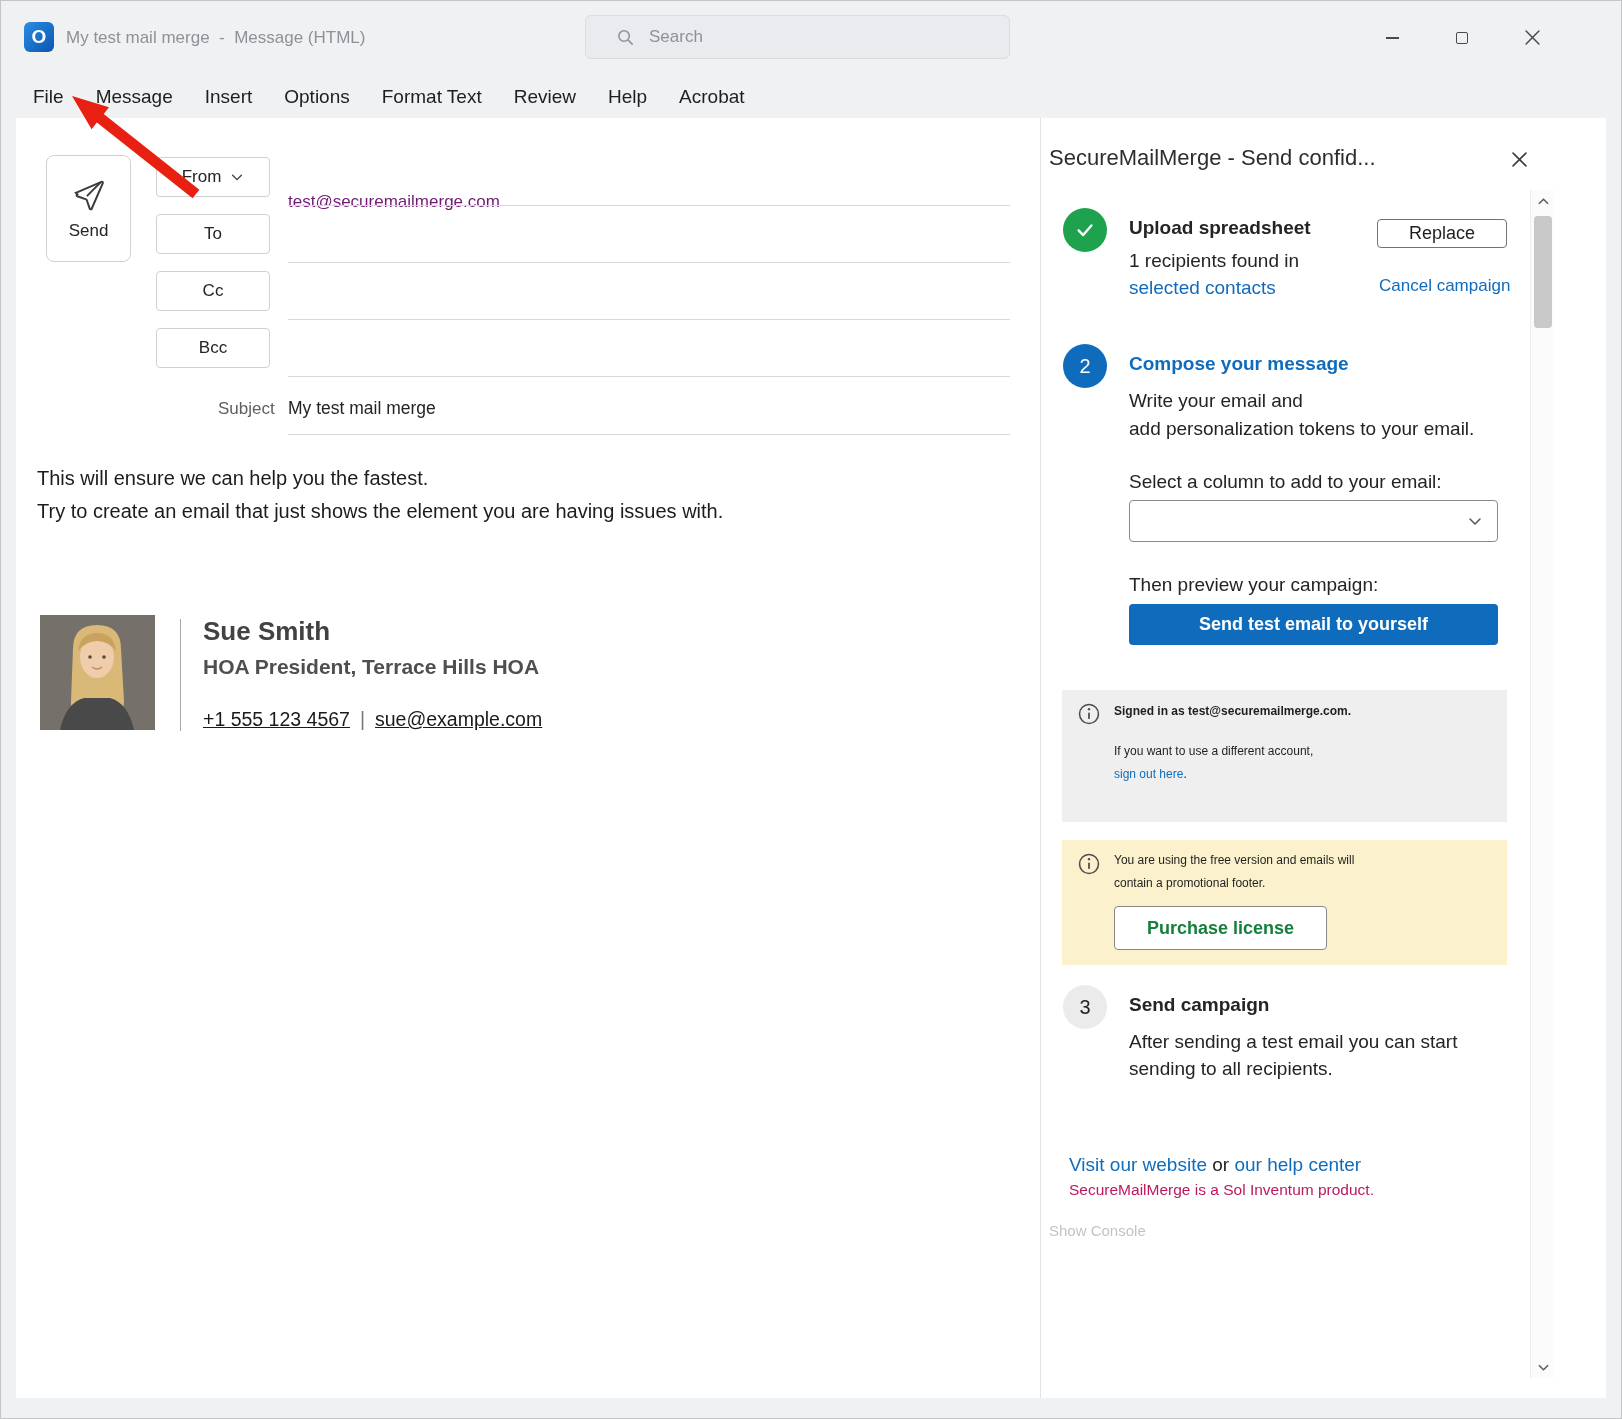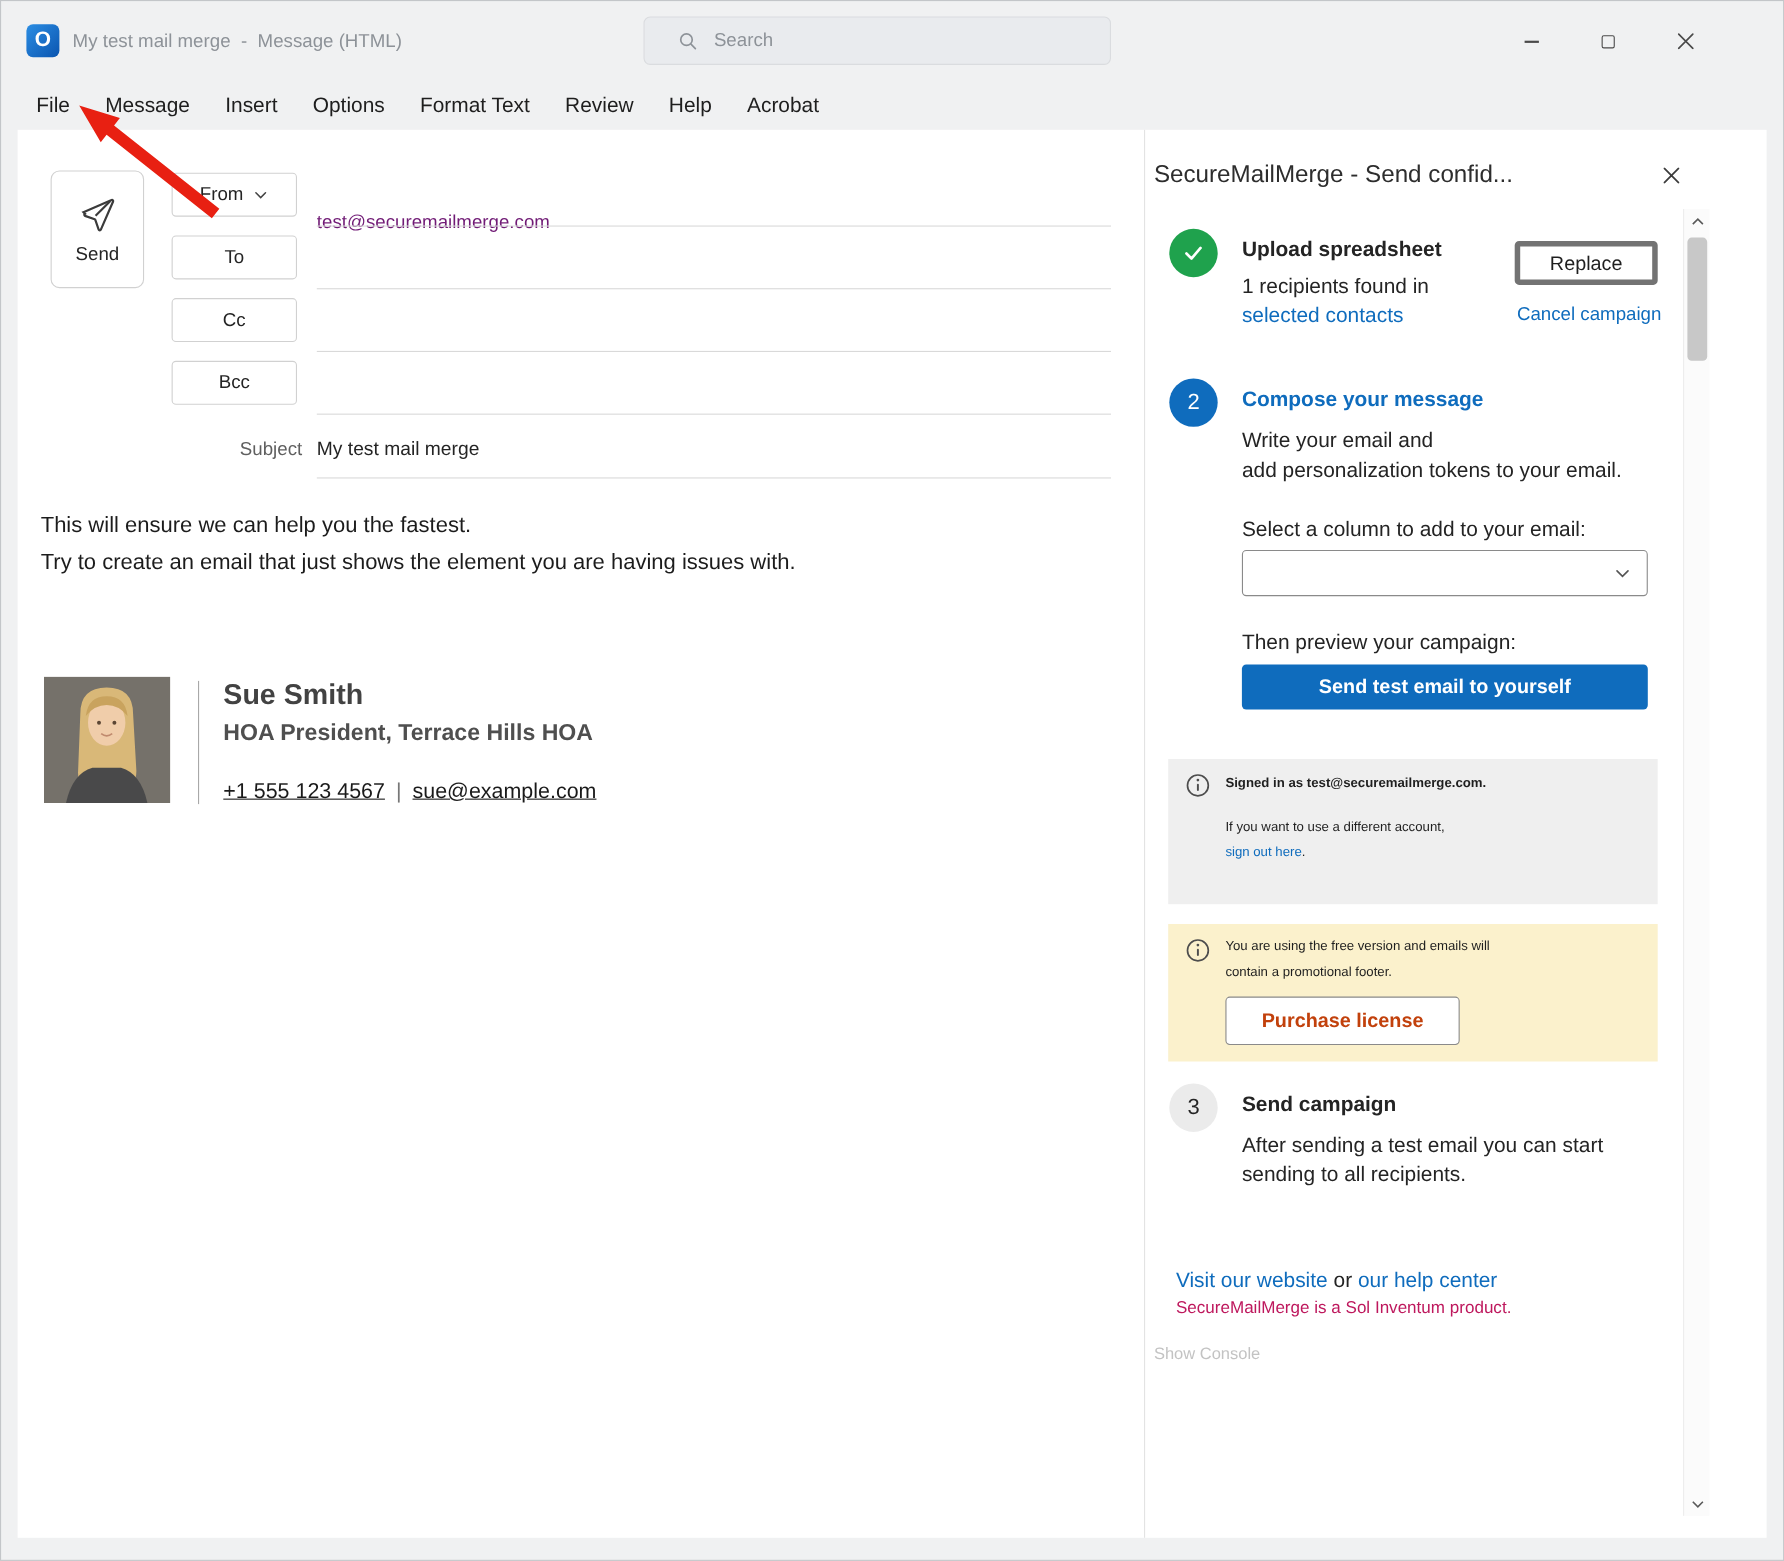"Replace" .replace-btn { border: 5px solid #737373 -> 1px solid #737373; height: 40px -> 29px }
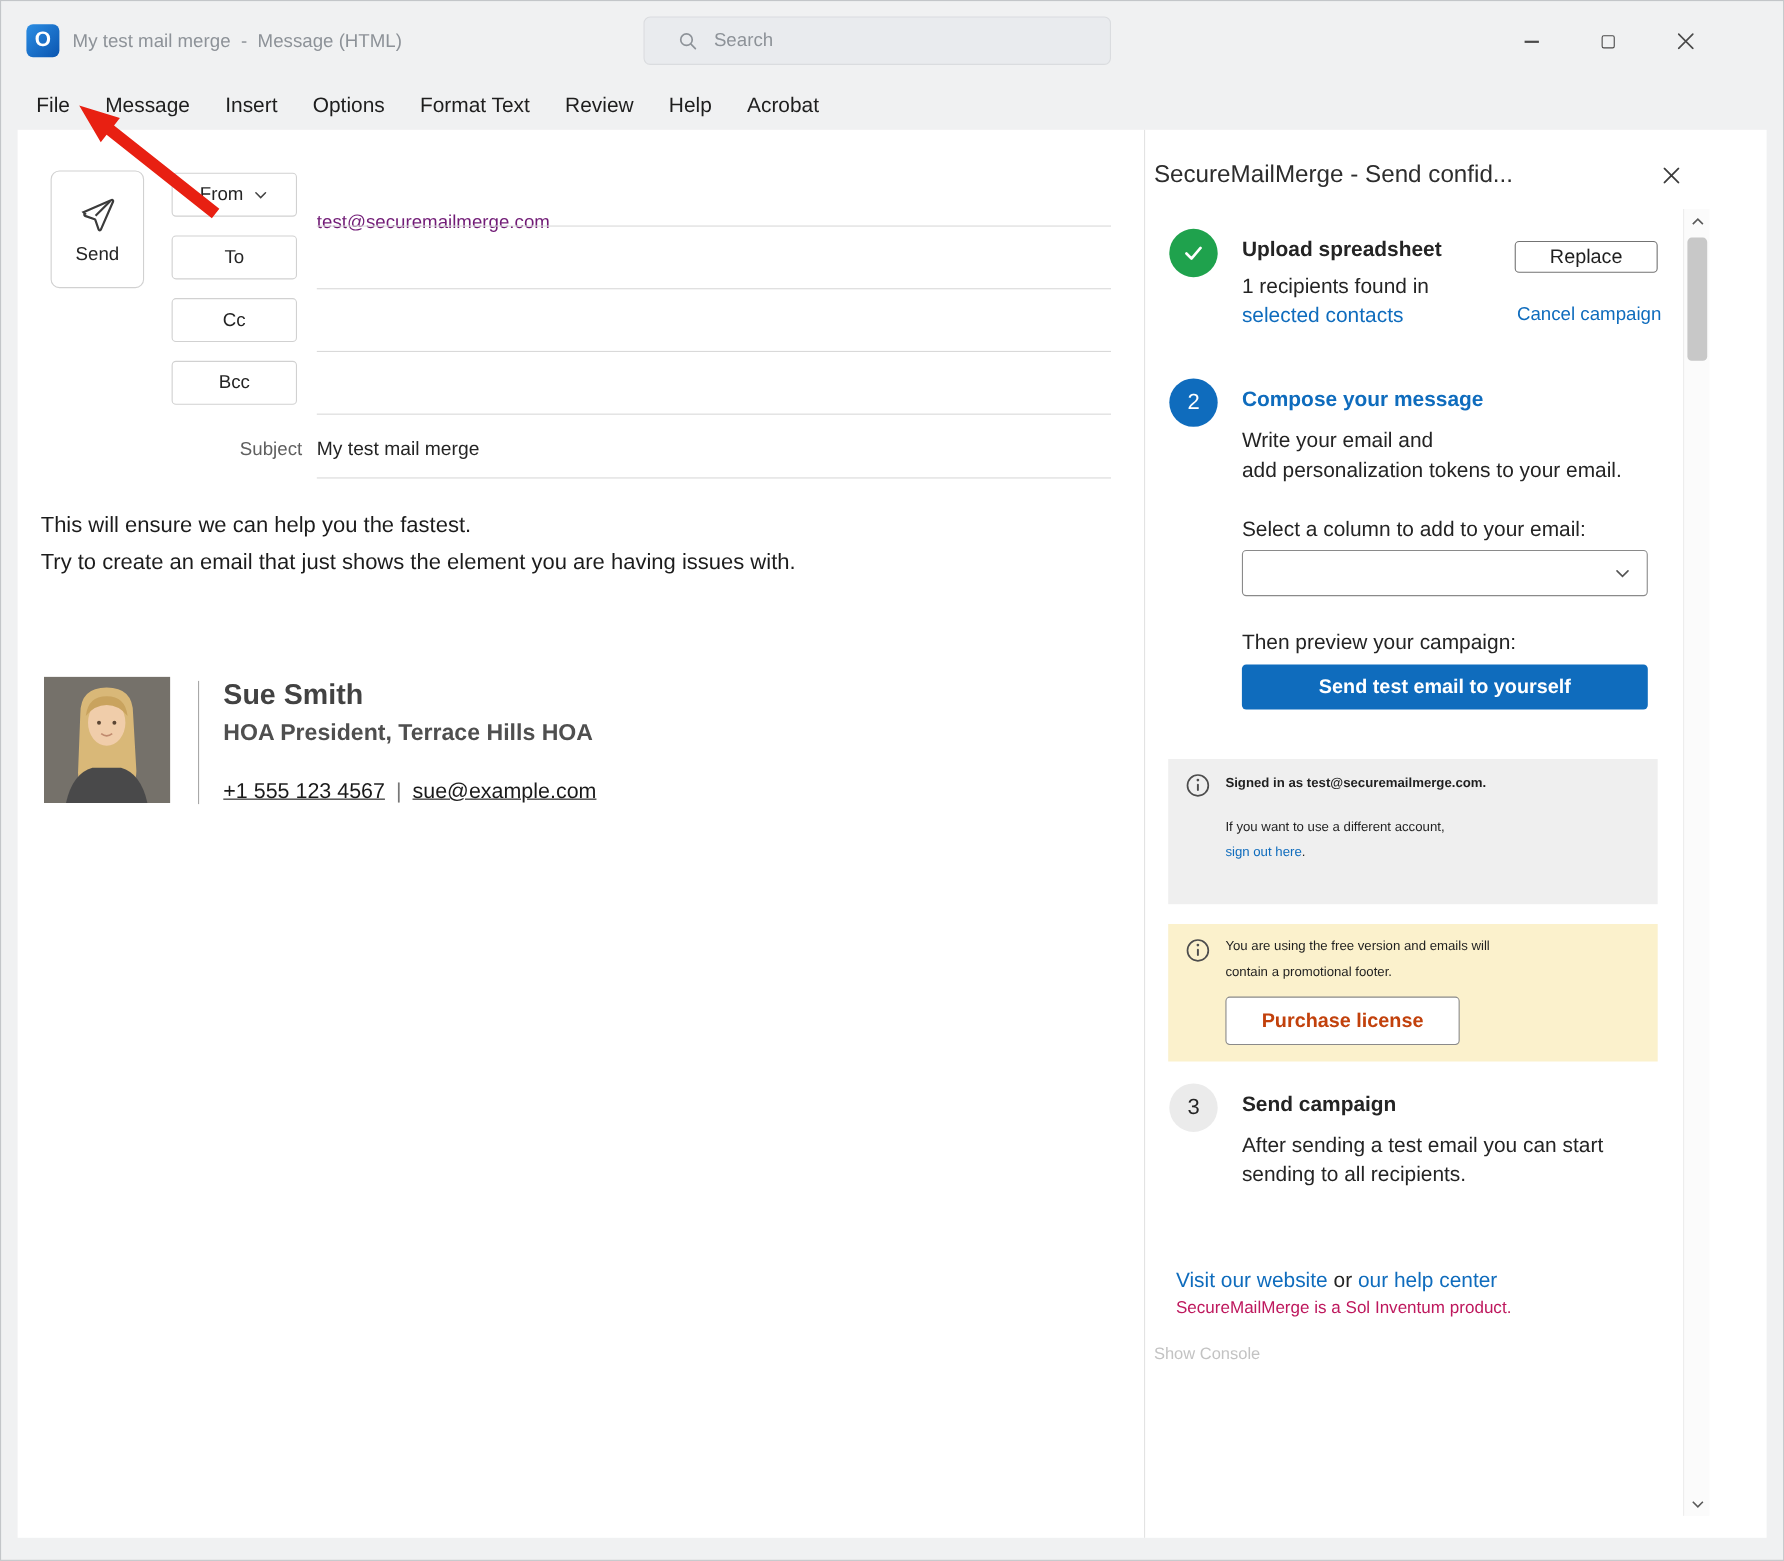"Purchase license" .purchase-btn { color: #c2410c -> #15803d }
